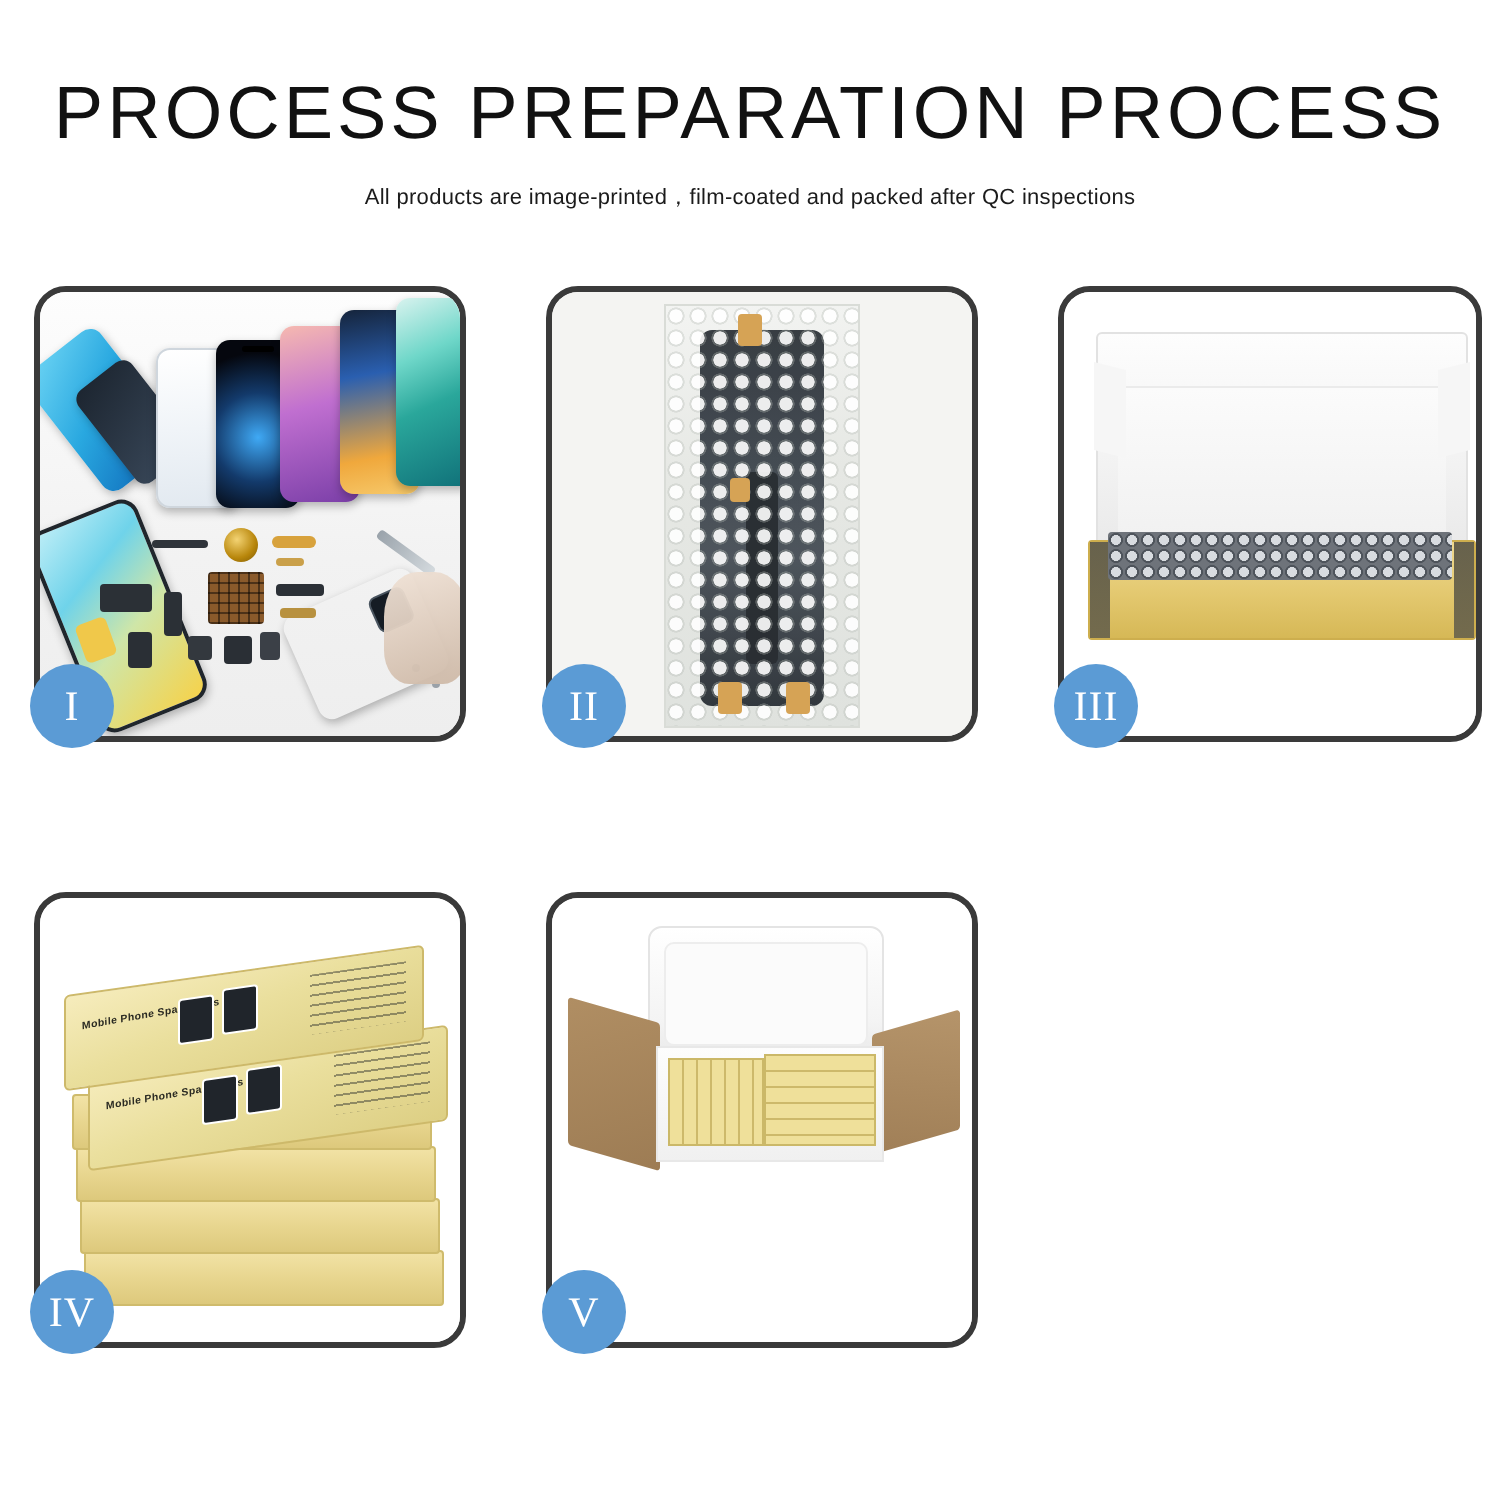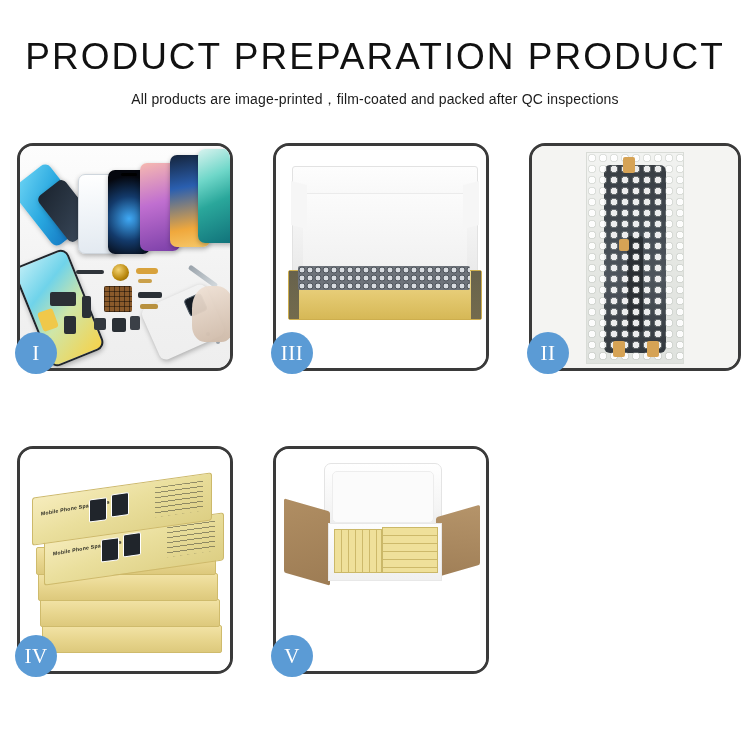"PRODUCT PREPARATION PRODUCT" div.title { text: PRODUCT PREPARATION PRODUCT -> PROCESS PREPARATION PROCESS }
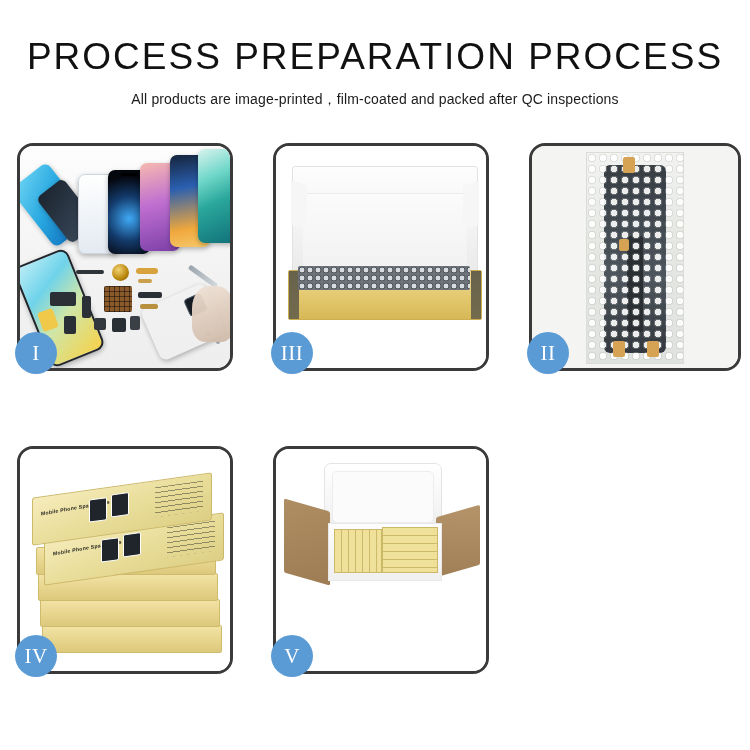"All products are" .subtitle { font-size: 14px -> 11px }
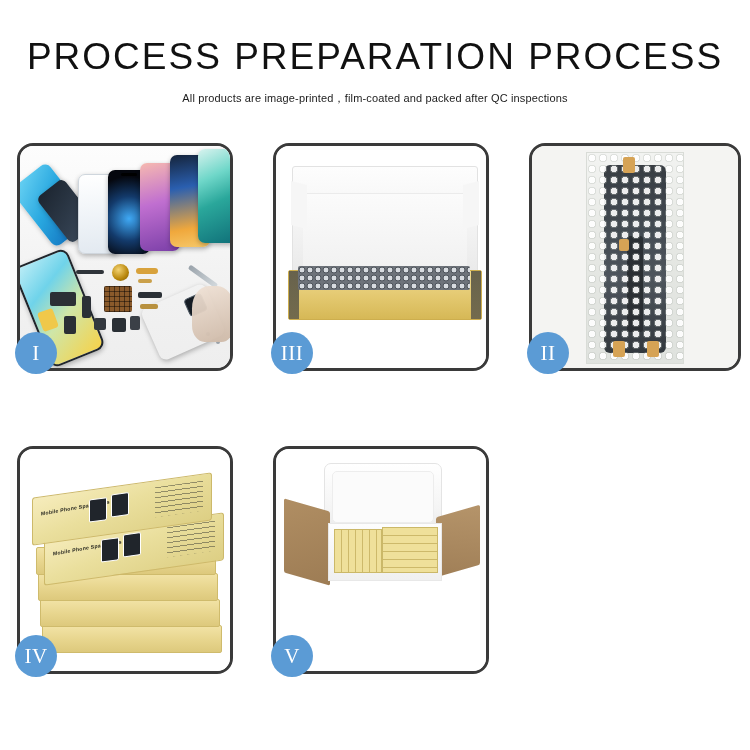"III" div.panel { order: before "II" -> after "II" }
